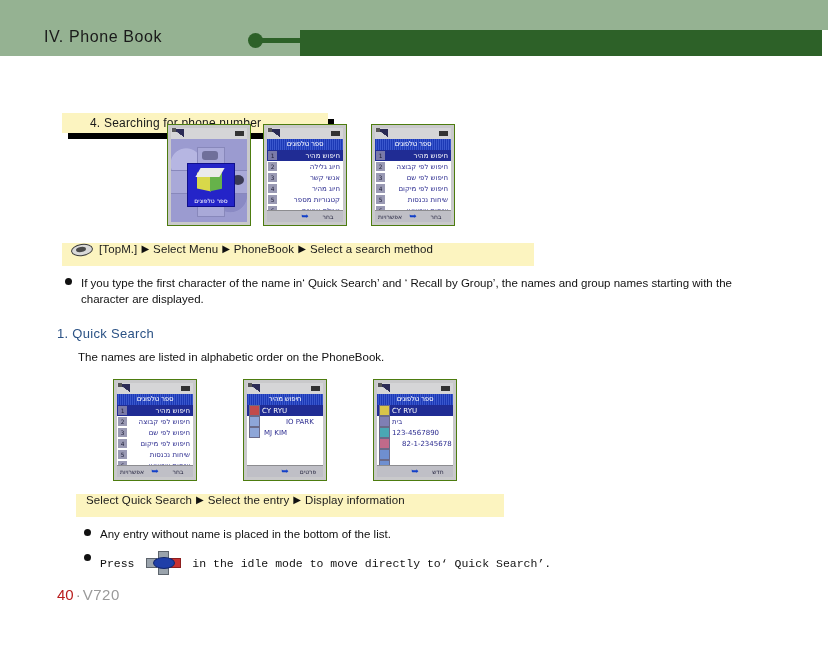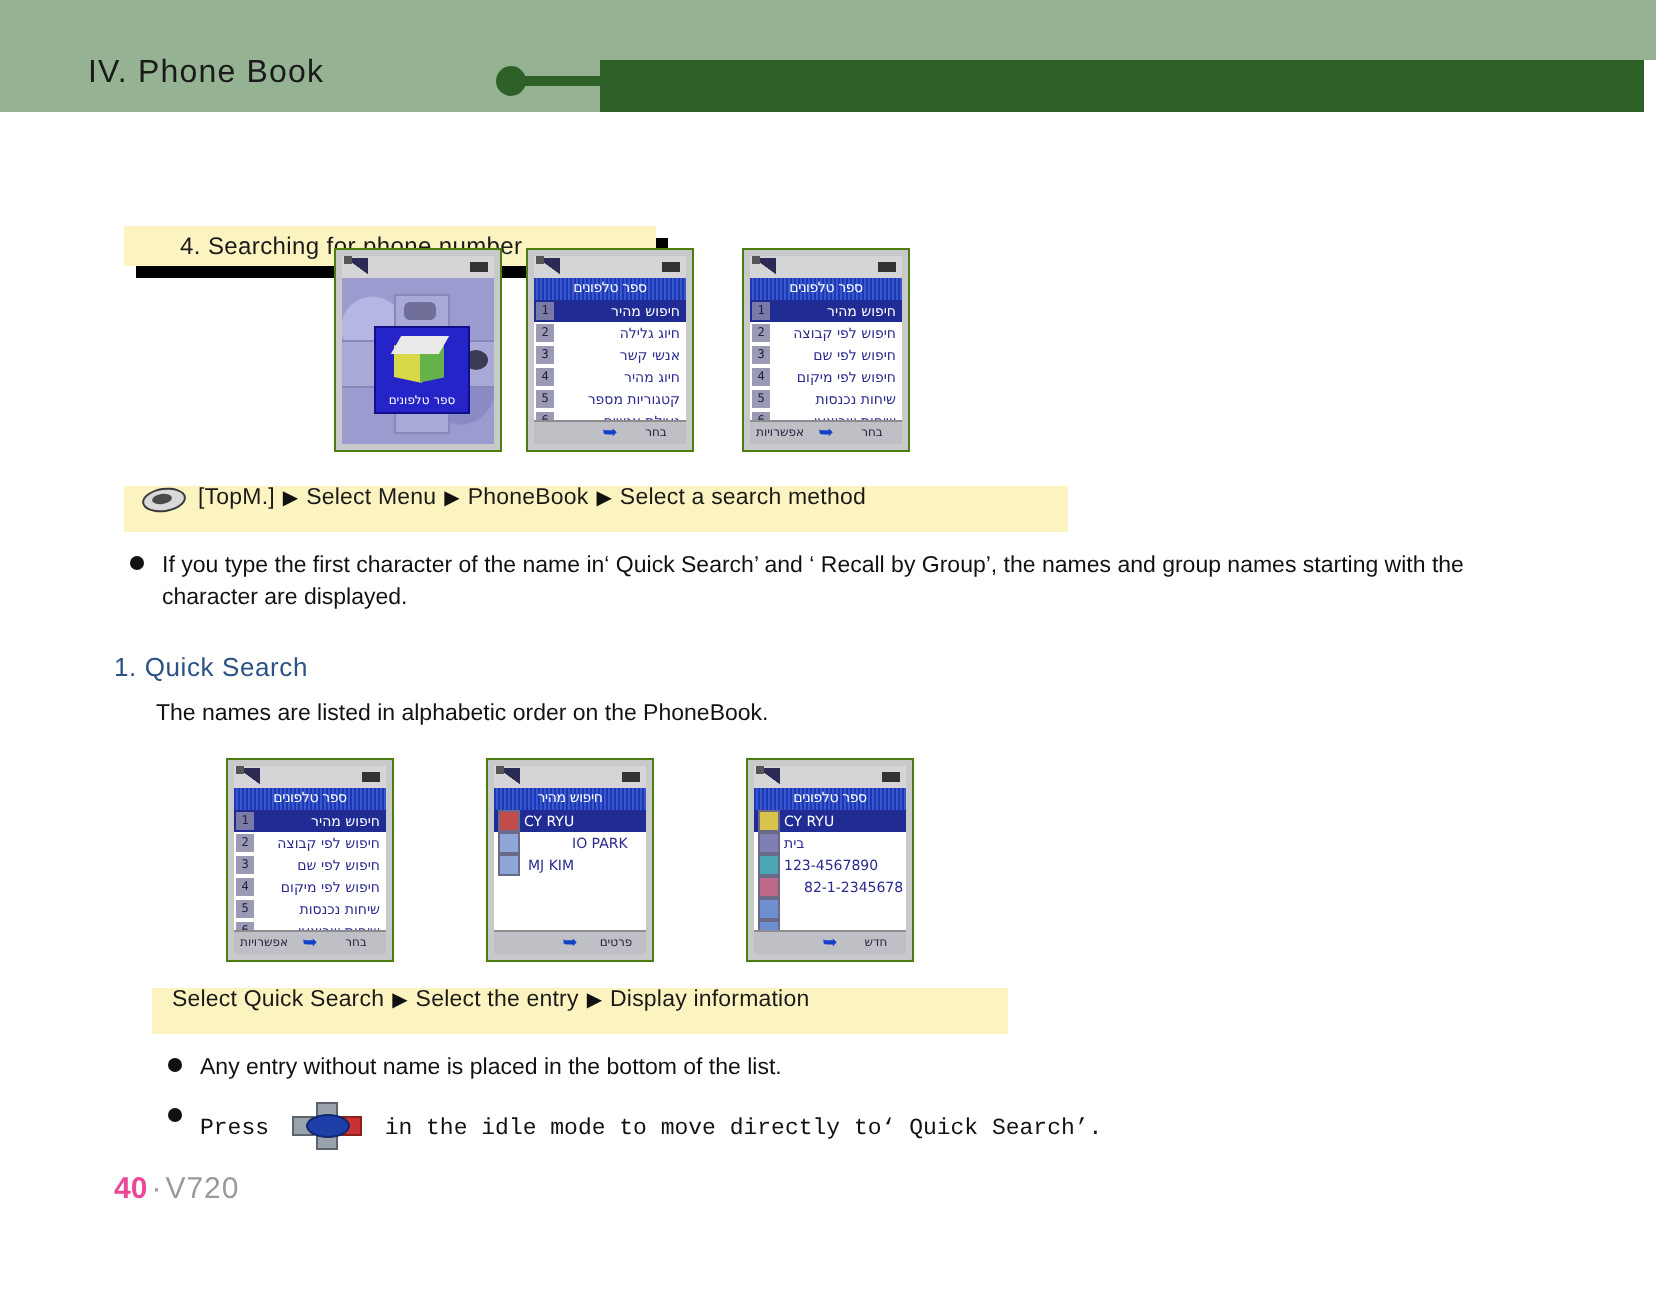"40" .footer .pg { color: #ec4899 -> #b91c1c; font-weight: bold -> normal }
